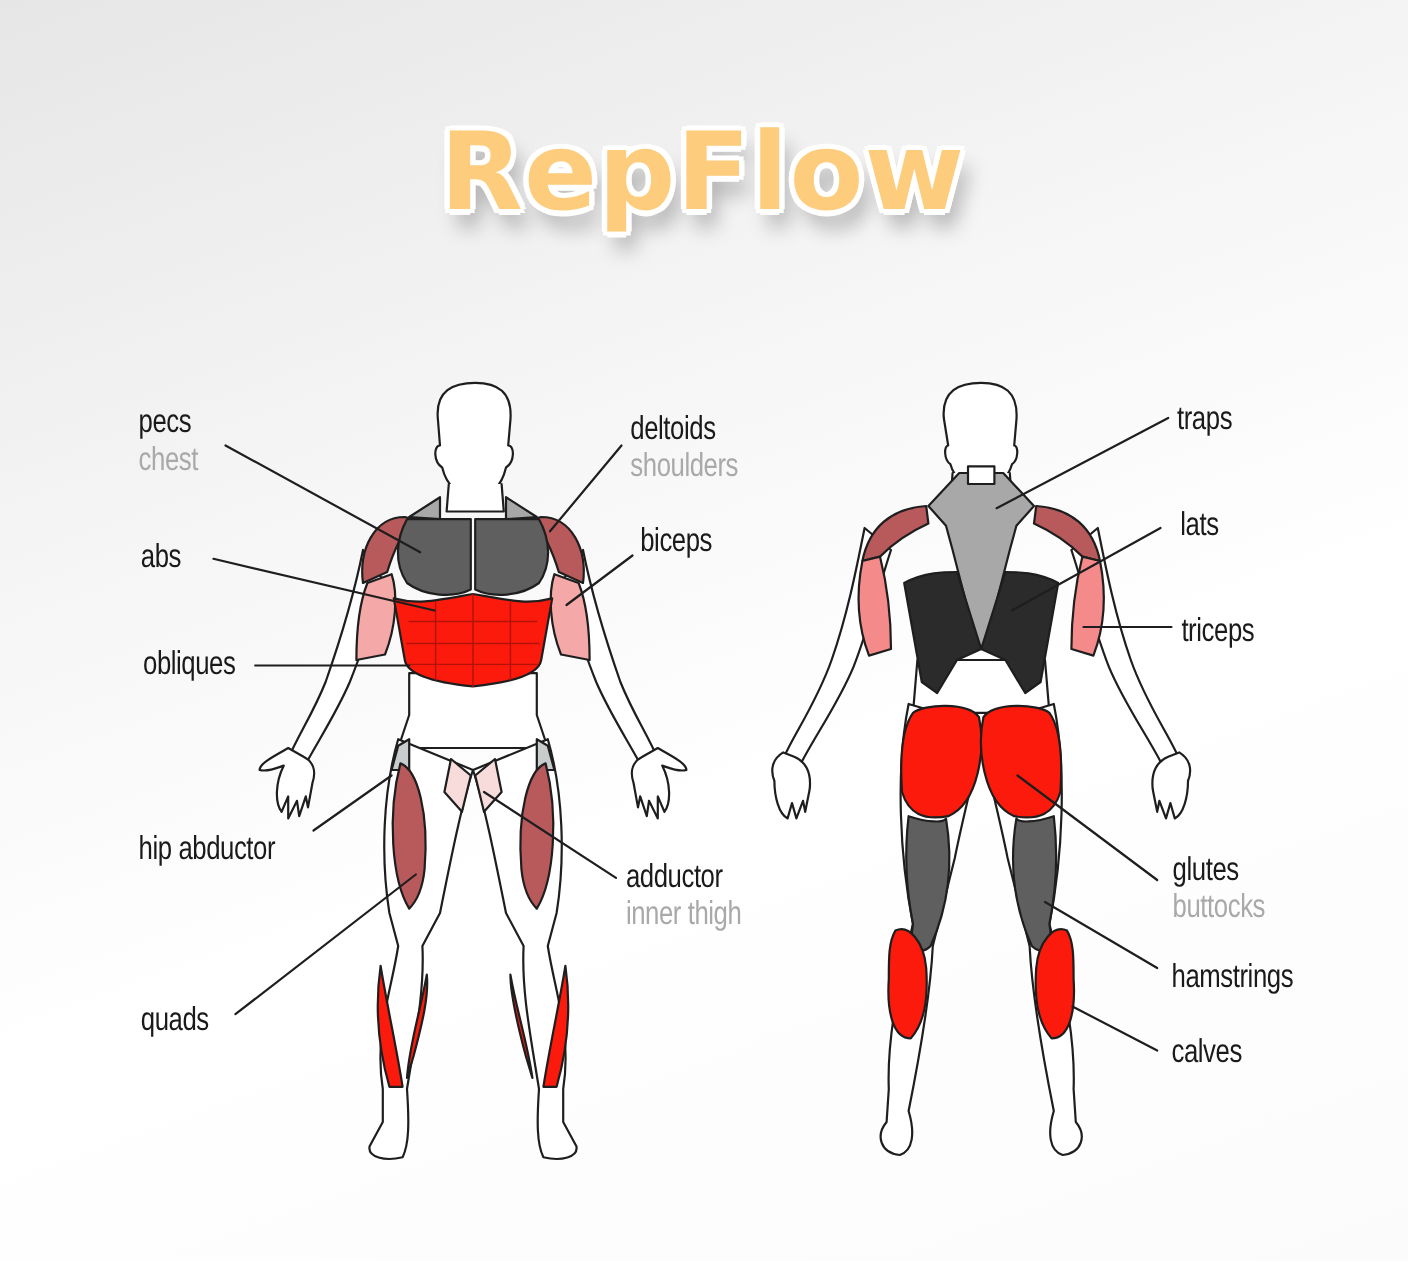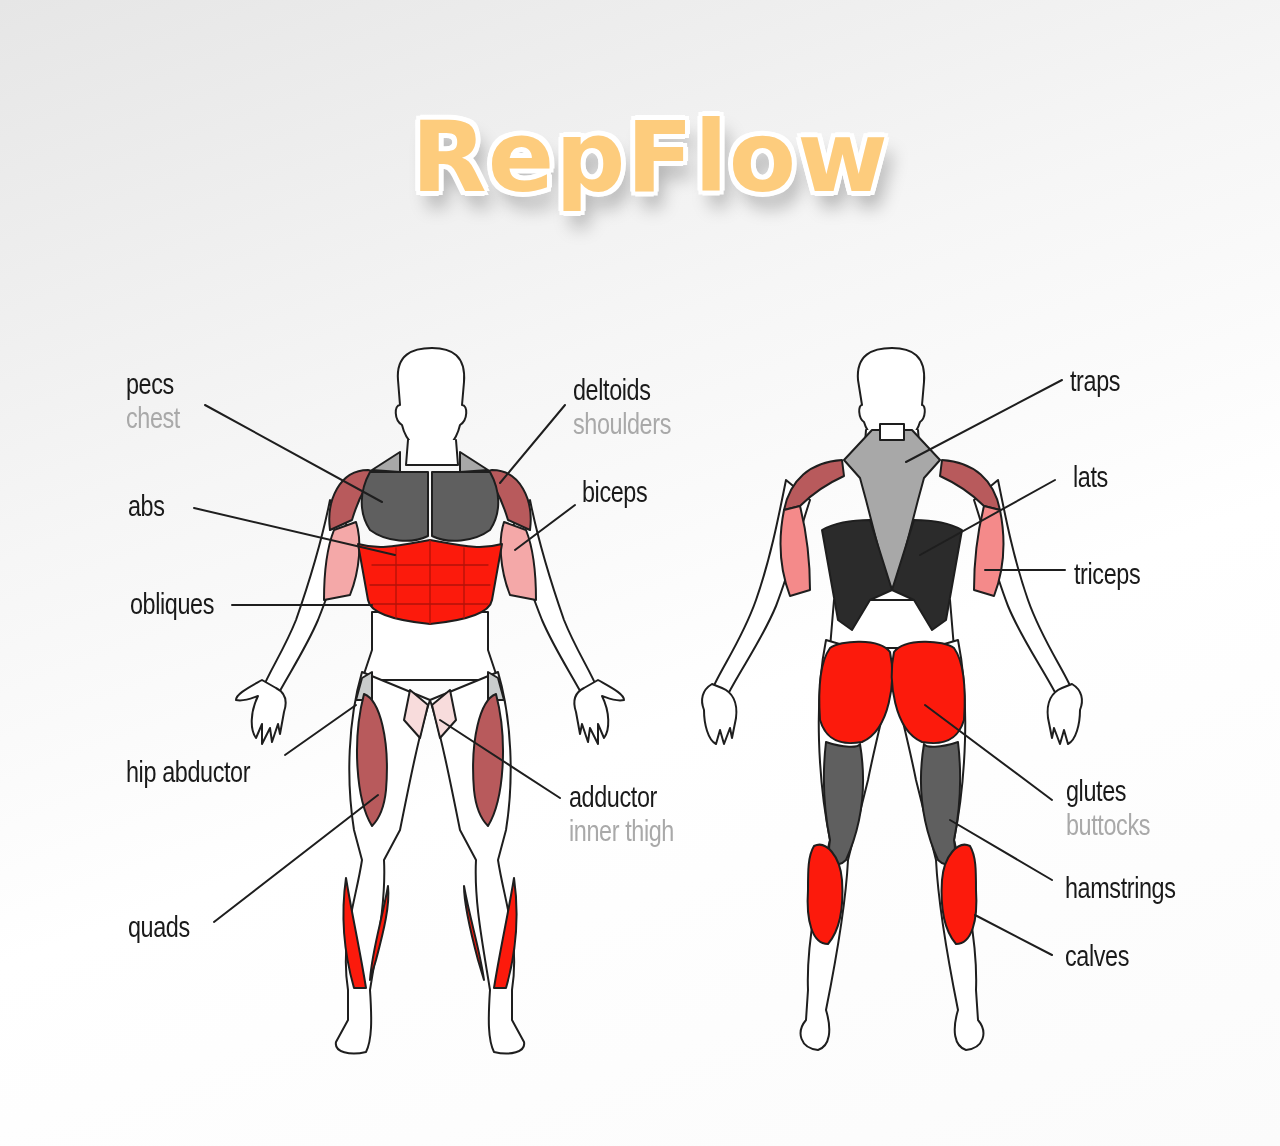"RepFlow" .title { text-align: center -> none }
